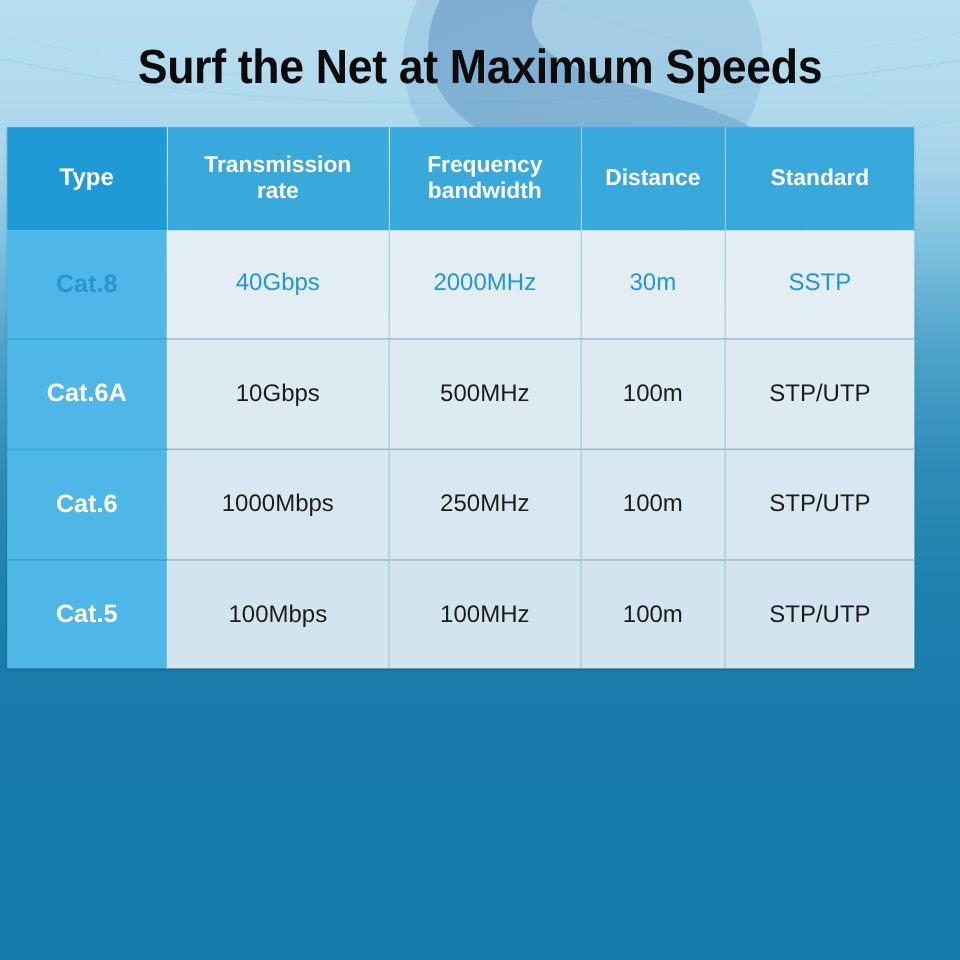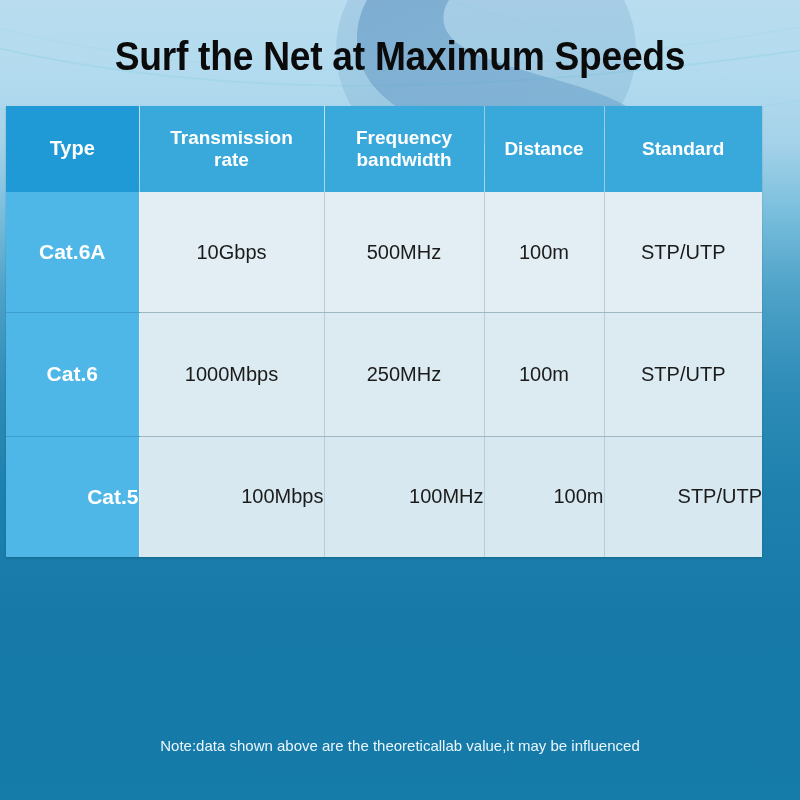"Cat.8" tr.row-highlight { html: none -> <tr> <td>Cat.8</td> <td>40Gbps</td> <td>2000MHz</td> <td>30m</td> <td>SSTP</td> </tr> }
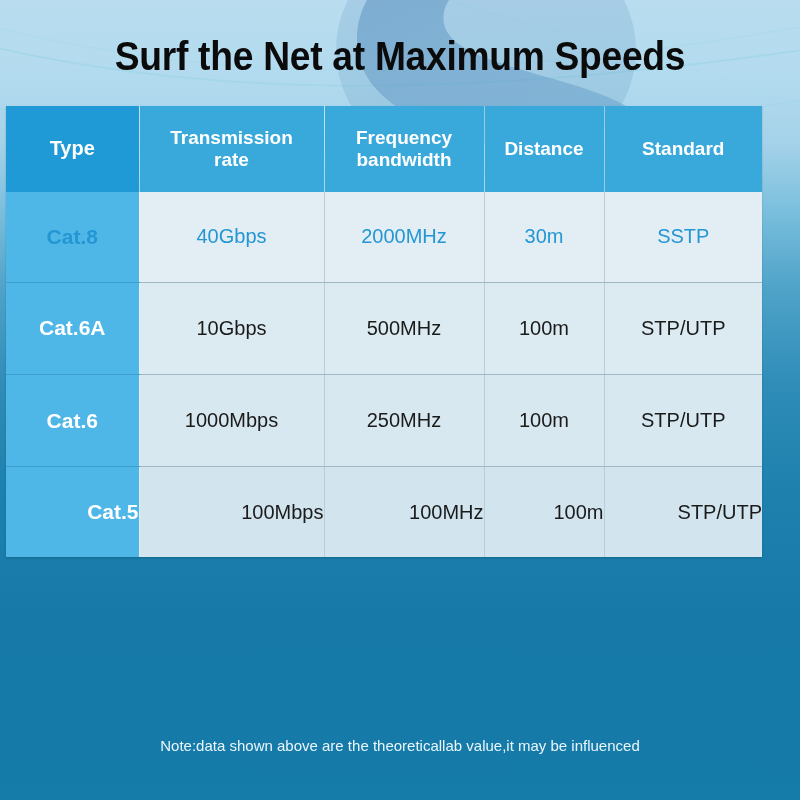"Cat.5" tbody tr:last-child td { text-align: right -> none }
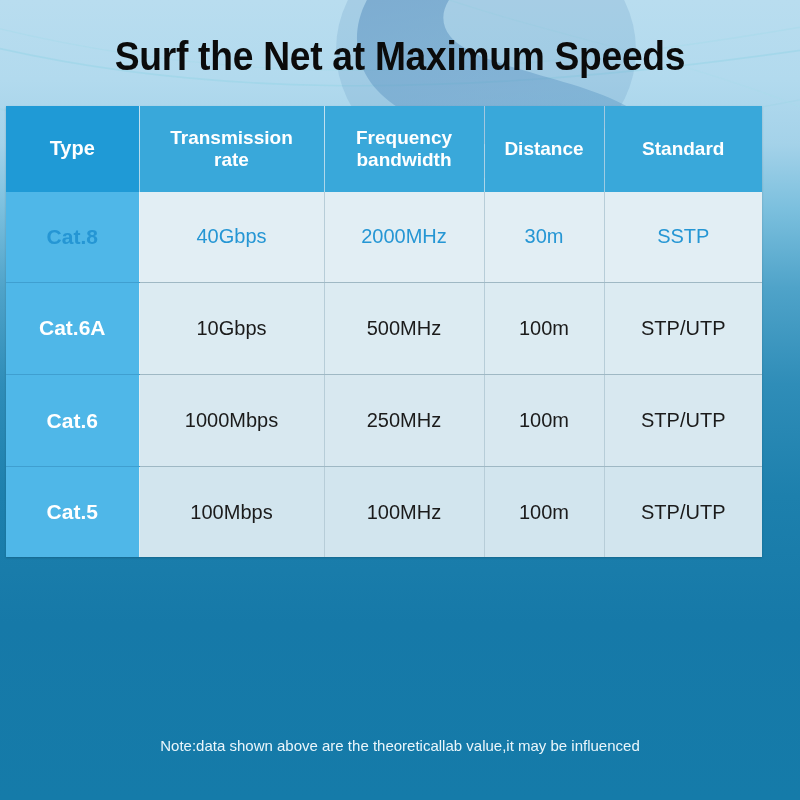"Note:data shown above are the" div { html: <div>Note:data shown above are the theoreticallab value,it may be influenced</div> -> none }
